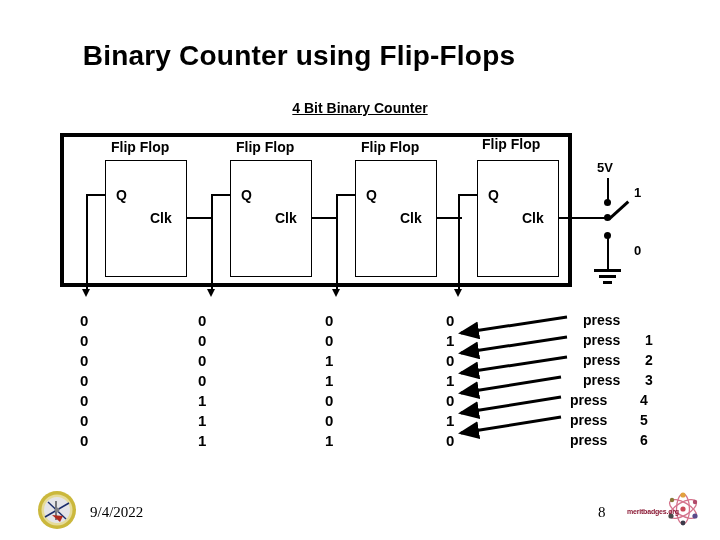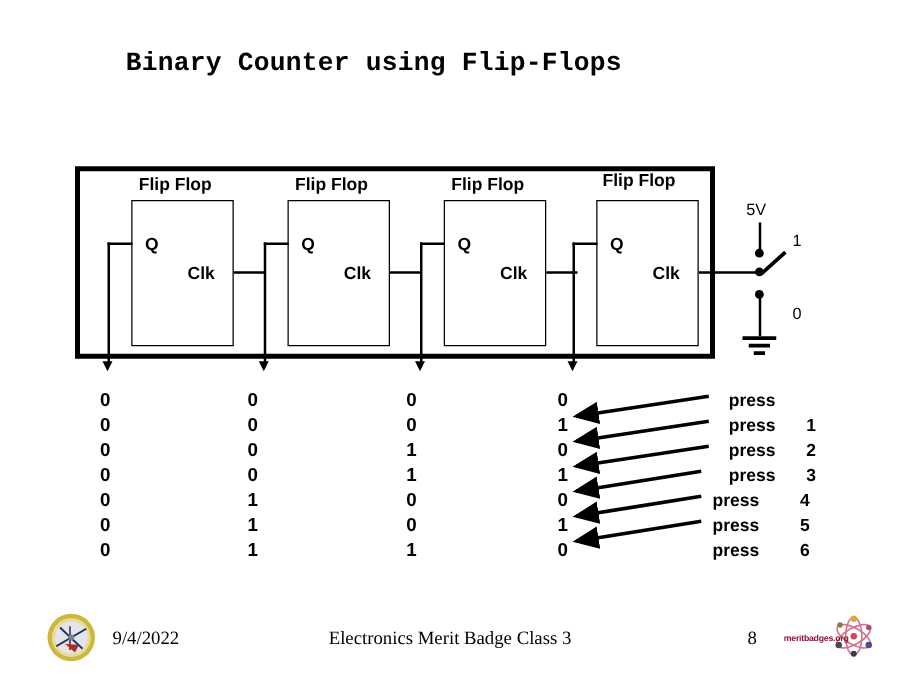"Binary Counter using Flip-Flops" #title { font-family: Liberation Mono, monospace -> Liberation Sans, sans-serif; font-size: 21px -> 28px }
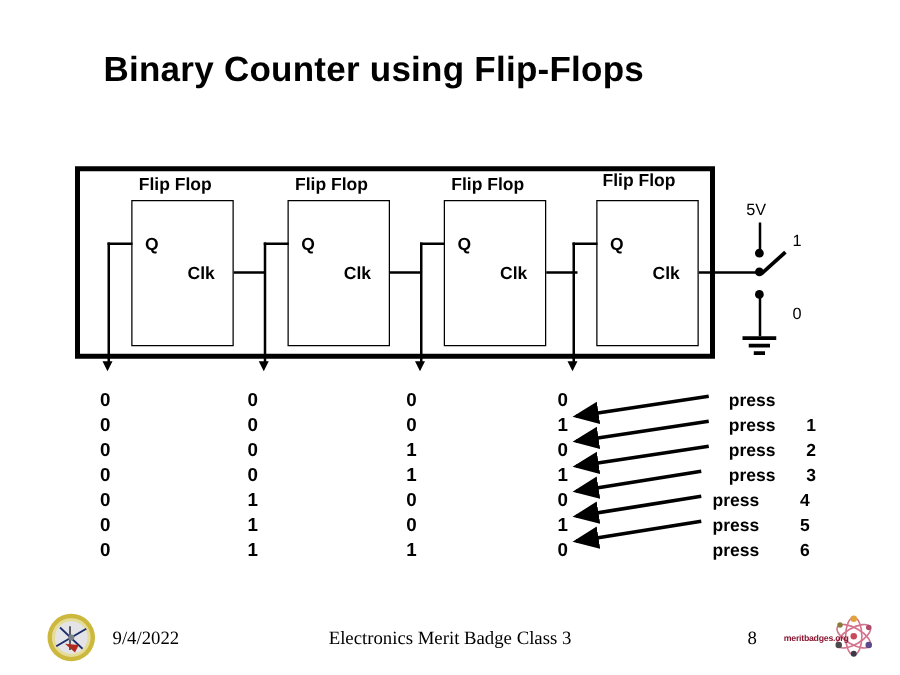"4 Bit Binary Counter" div { html: none -> <div>4 Bit Binary Counter</div> }
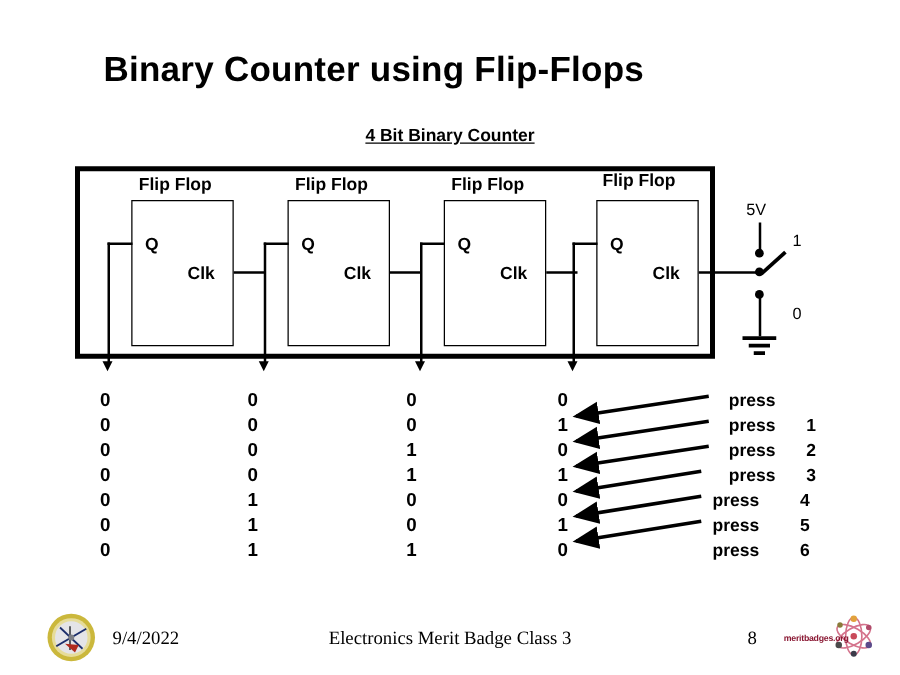"5V" .sw-label { font-weight: normal -> bold }
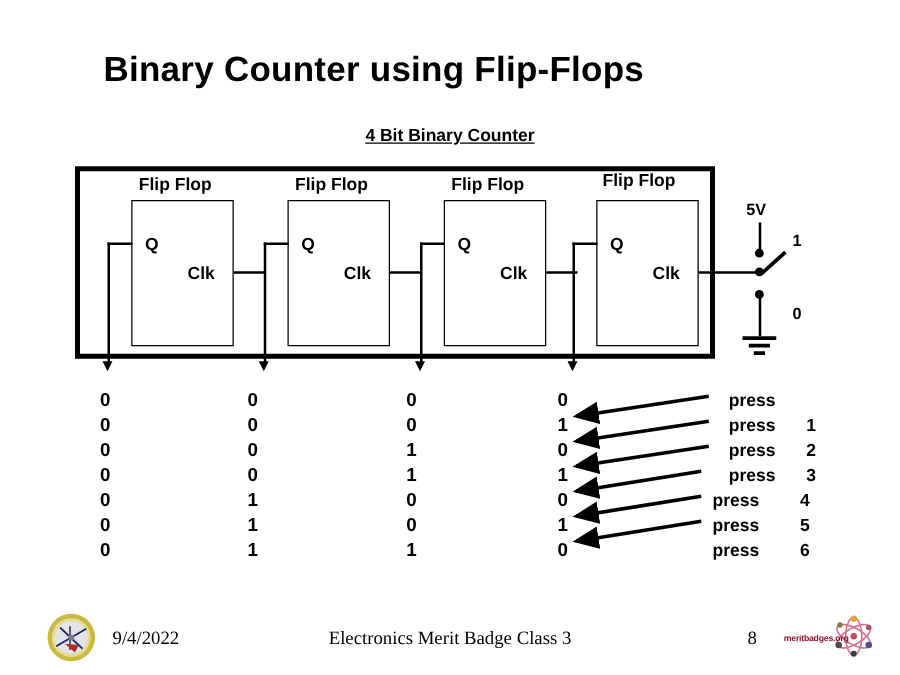"Electronics Merit Badge Class 3" div { html: <div>Electronics Merit Badge Class 3</div> -> none }
